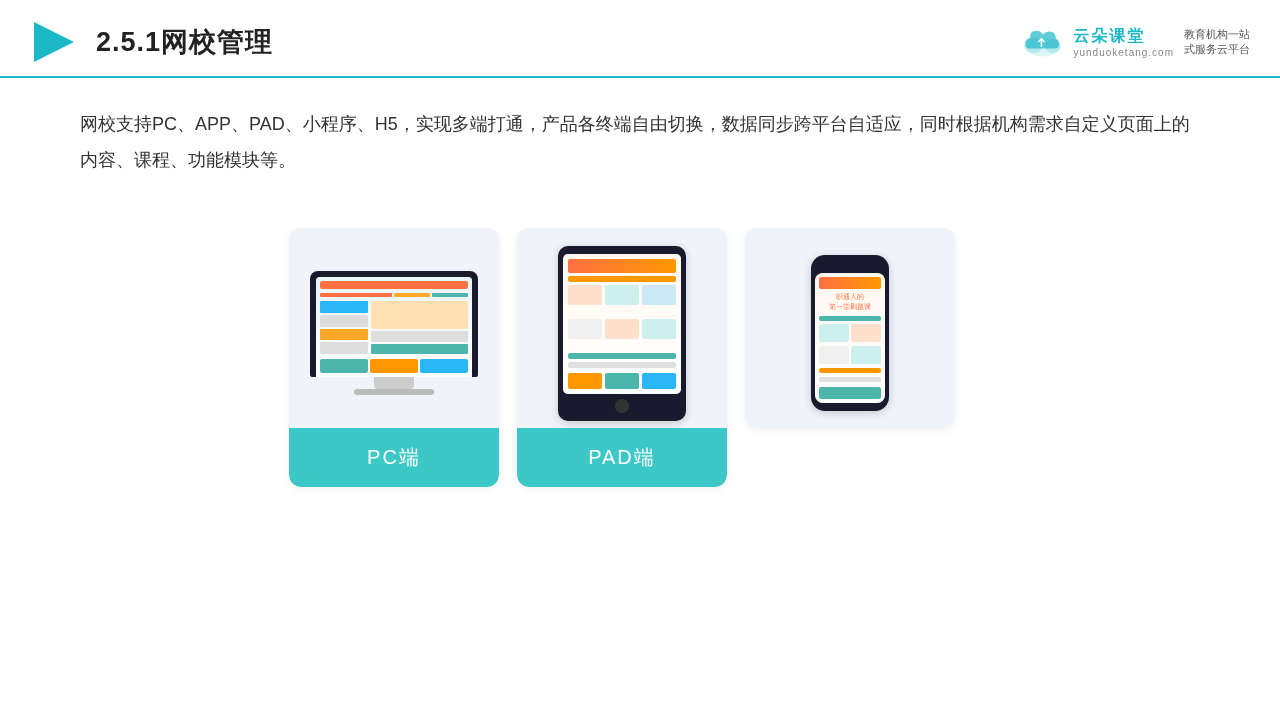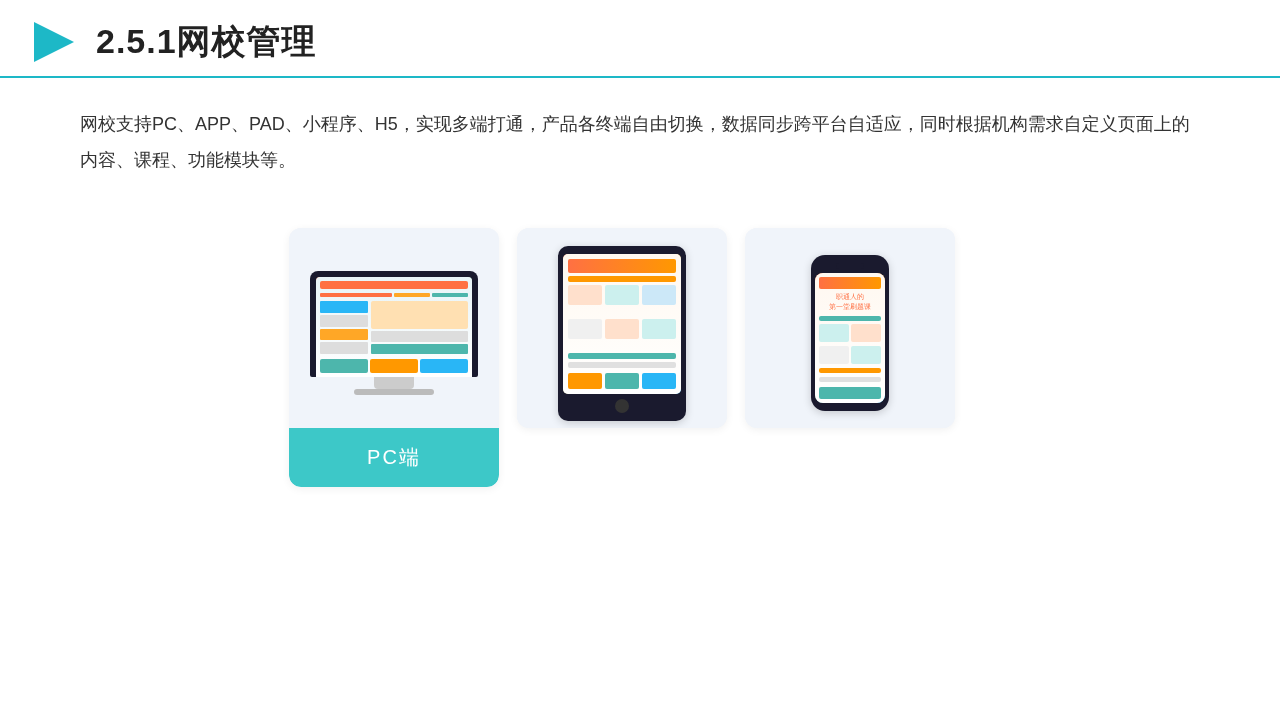"2.5.1网校管理" .page-title { font-size: 34px -> 27px }
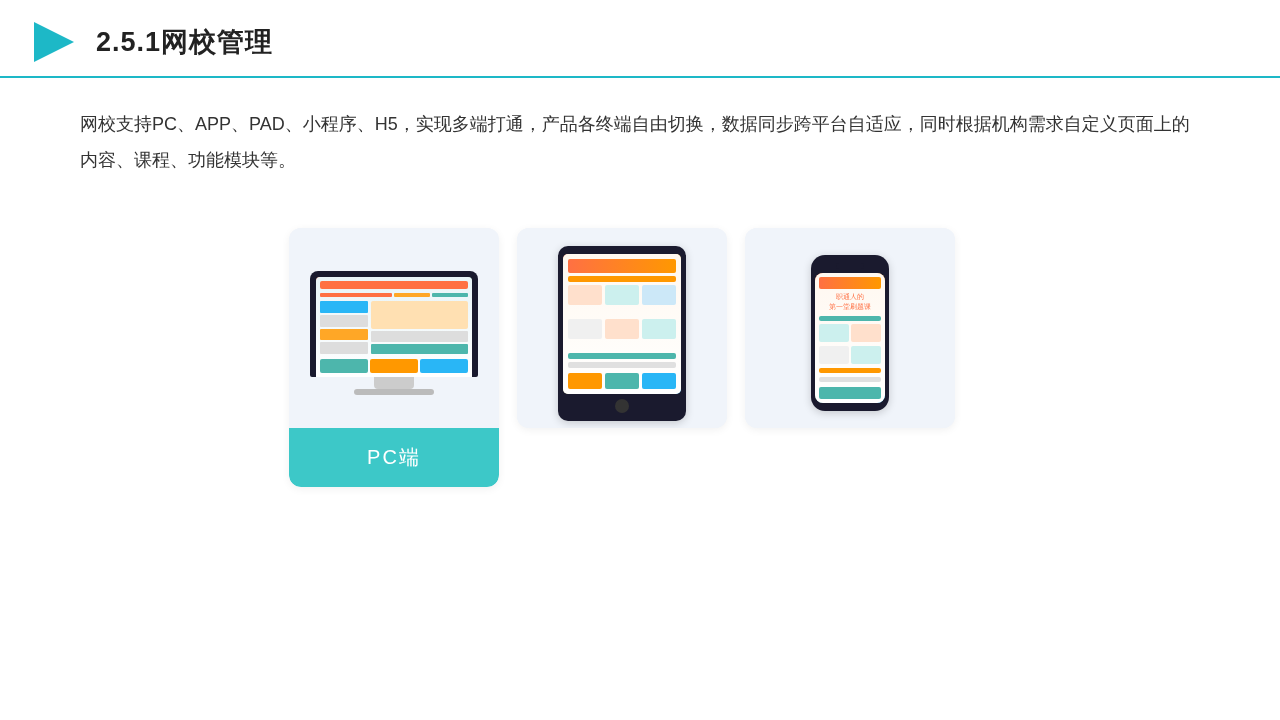"云朵课堂" div.header-right { html: none -> <div> <div> <svg> <ellipse></ellipse> <ellipse></ellipse> <ellipse></ellipse> <path></path> <path></path> <line></line> </svg> <div> <span>云朵课堂</span> <span>yunduoketang.com</span> </div> <div>教育机构一站<br>式服务云平台</div> </div> </div> }
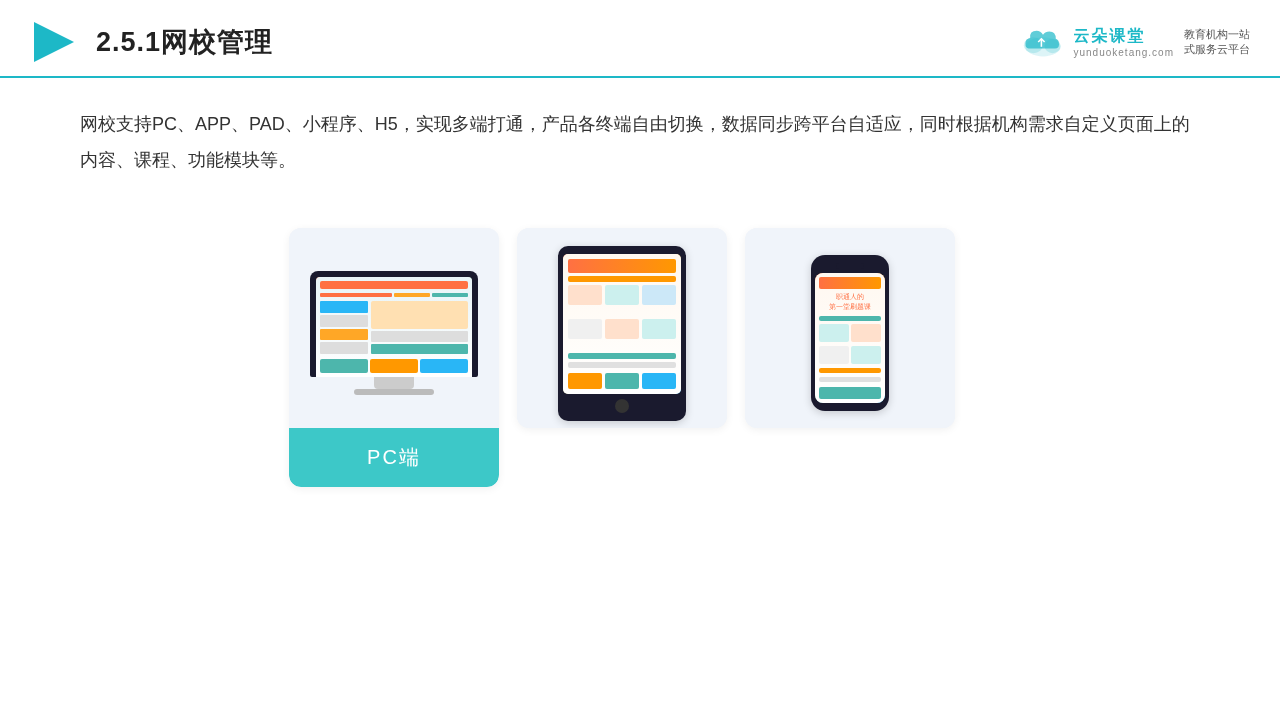"PAD端" div.card-label { html: none -> <div>PAD端</div> }
